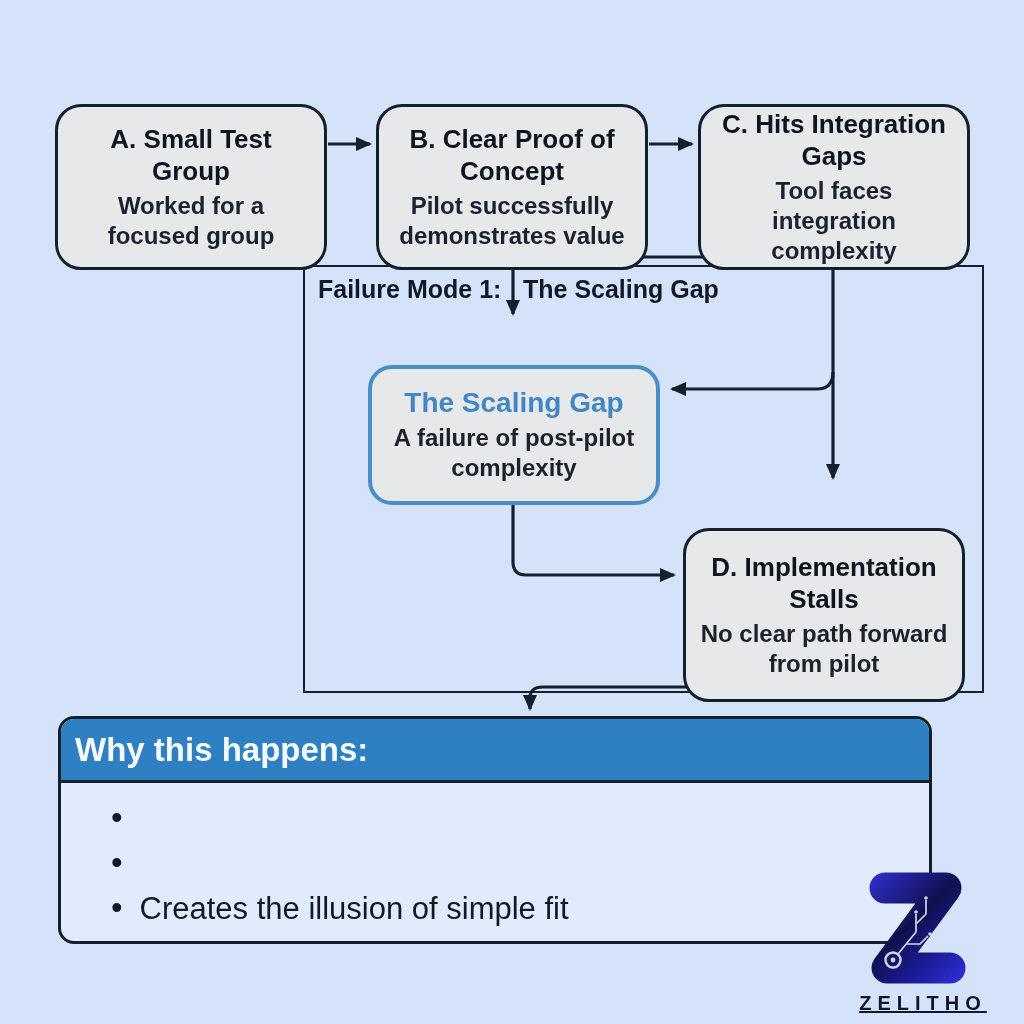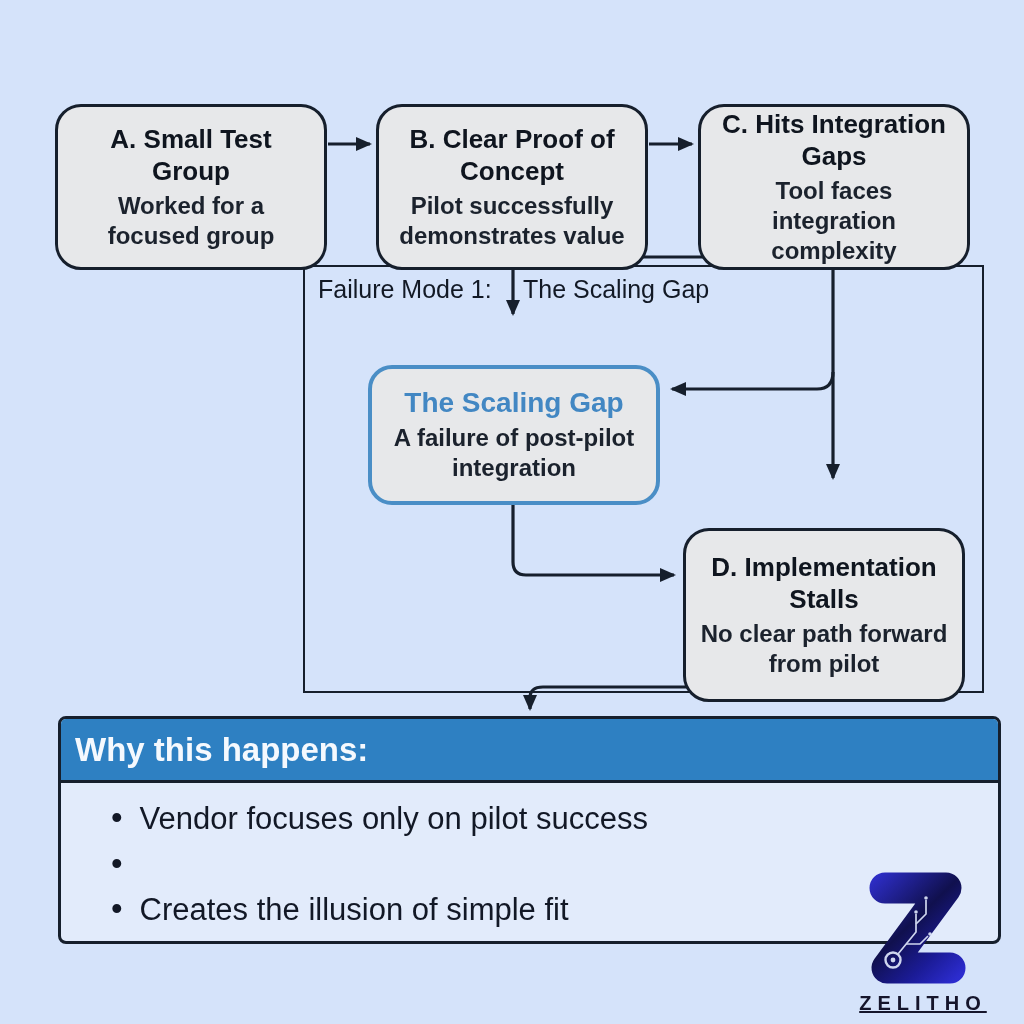"Failure Mode 1:" .group-label { font-weight: 400 -> 700 }
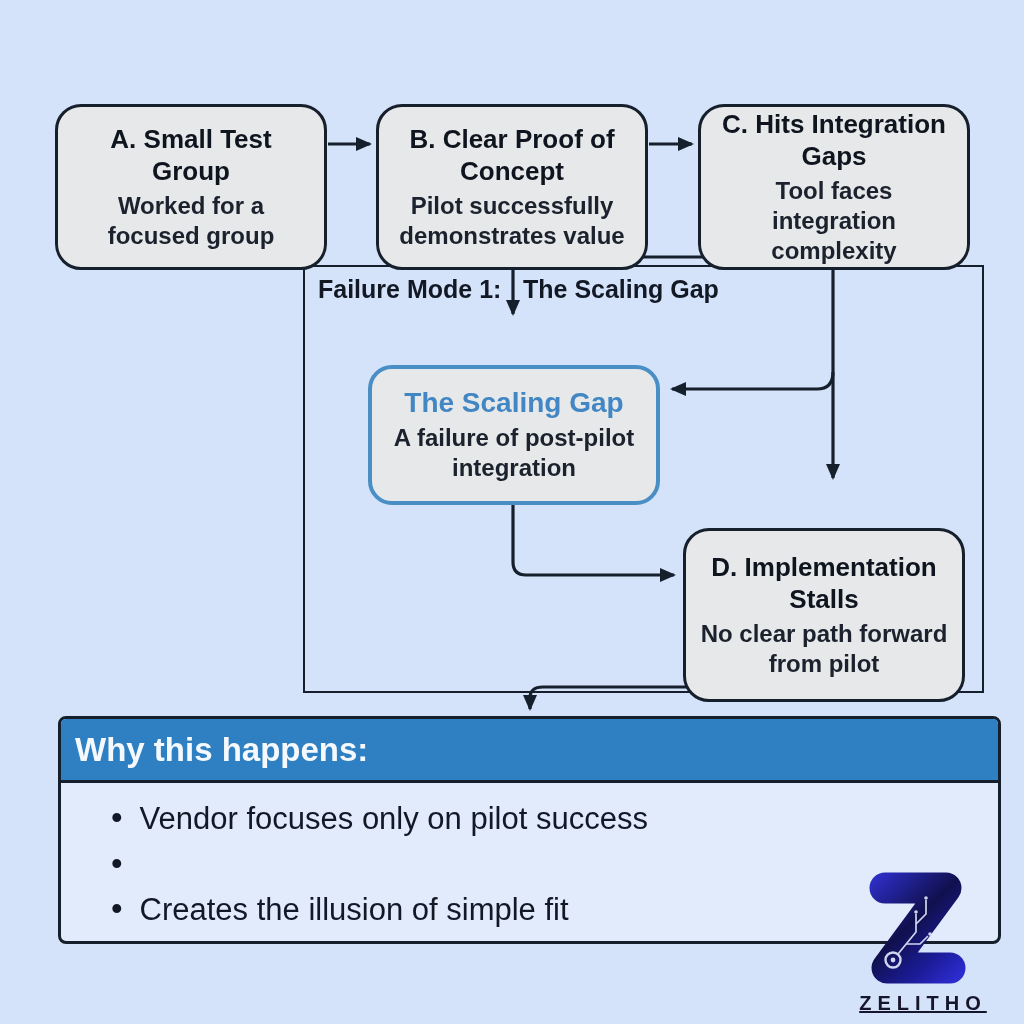"A failure of post-pilot integration" div.node-desc { text: integration -> complexity }
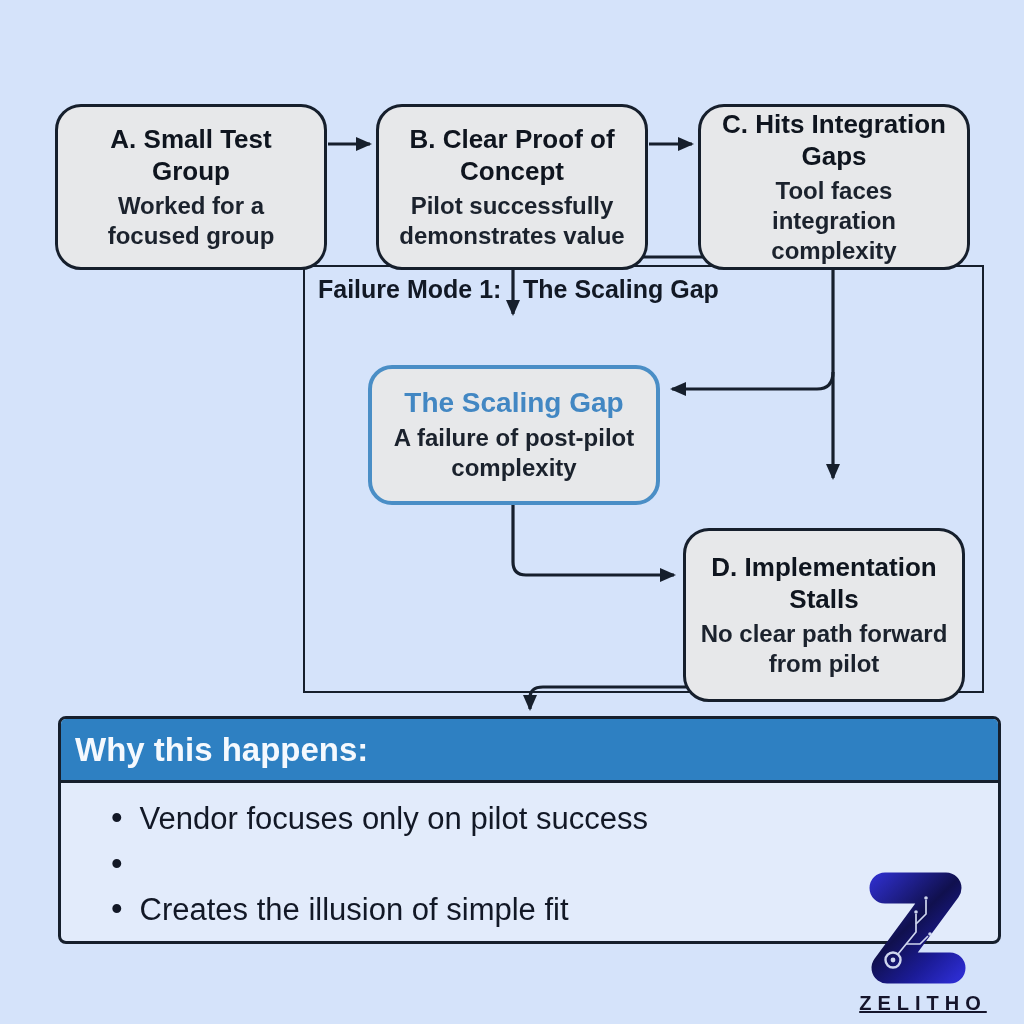"Why this happens:" .panel { border-radius: 8px -> 16px; width: 943px -> 874px }
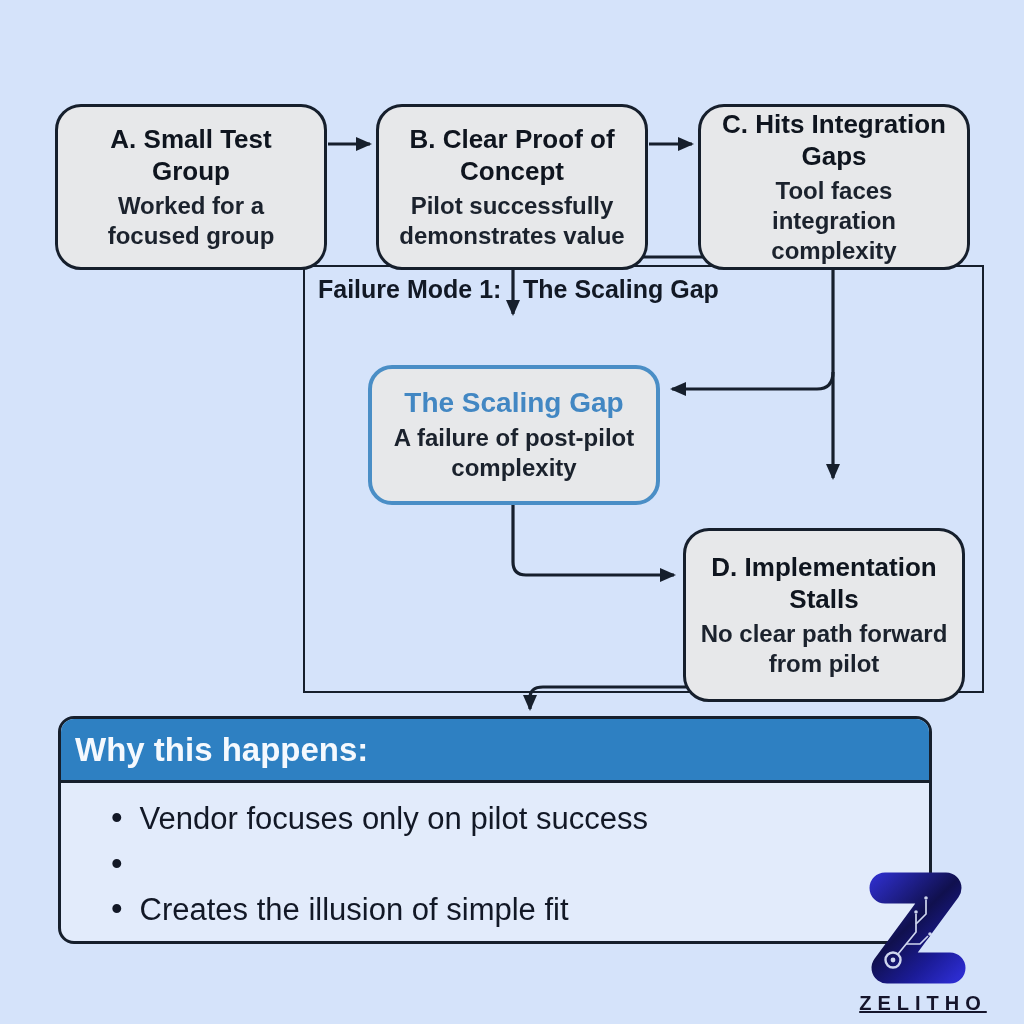"Vendor focuses only on pilot" span { html: <span>Vendor focuses only on pilot success</span> -> none }
